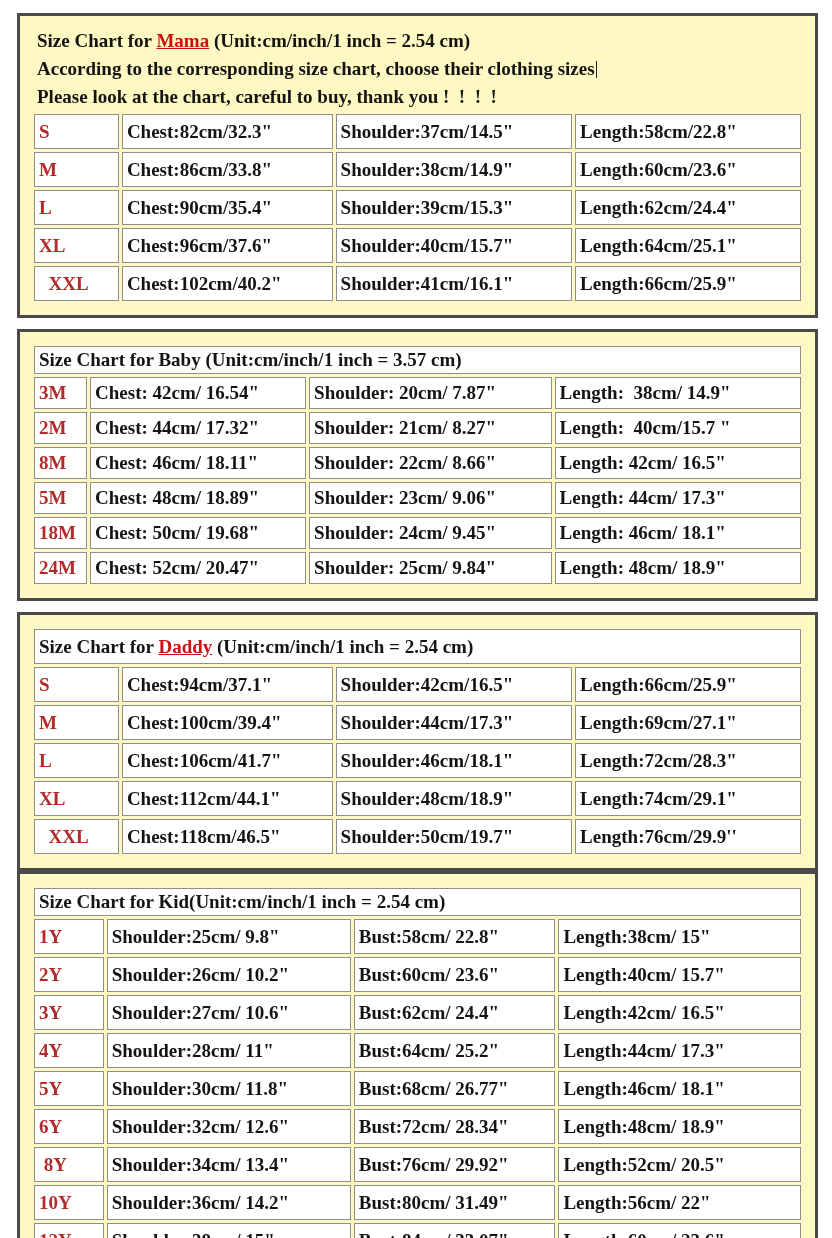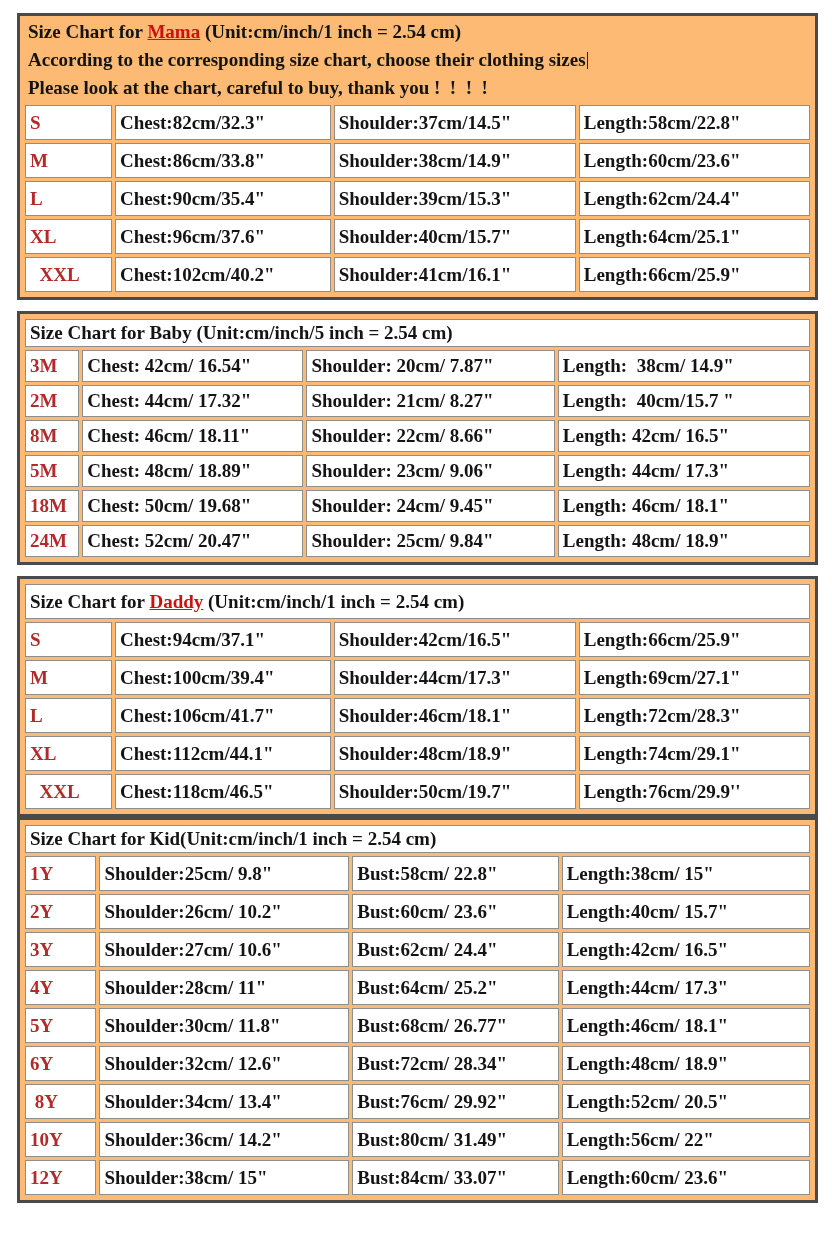"Size Chart for Mama (Unit:cm/inch/1" .chart-box { background: #fdba74 -> #fef9c3; padding: 2px -> 11px }
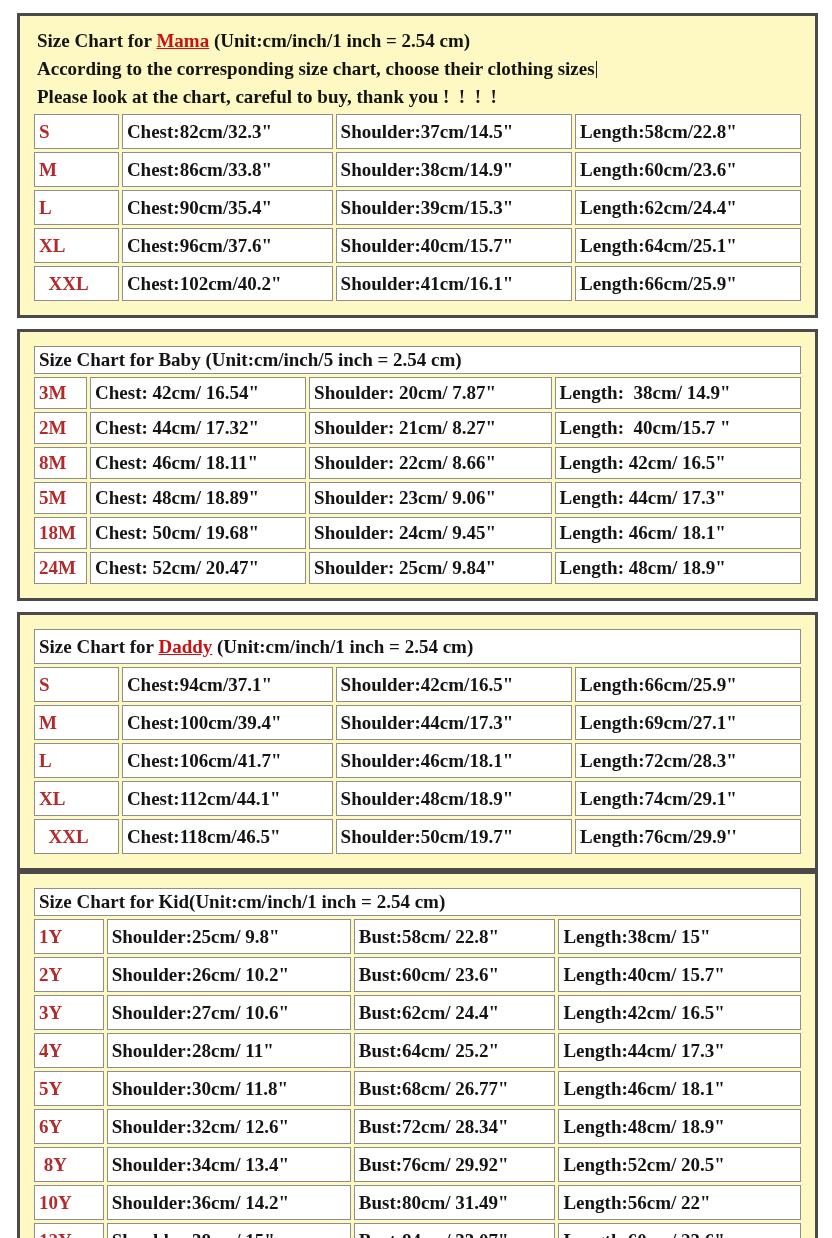"Size Chart for Baby (Unit:cm/inch/5" td.header-cell { text: Unit:cm/inch/5 inch = 2.54 -> Unit:cm/inch/1 inch = 3.57 }
